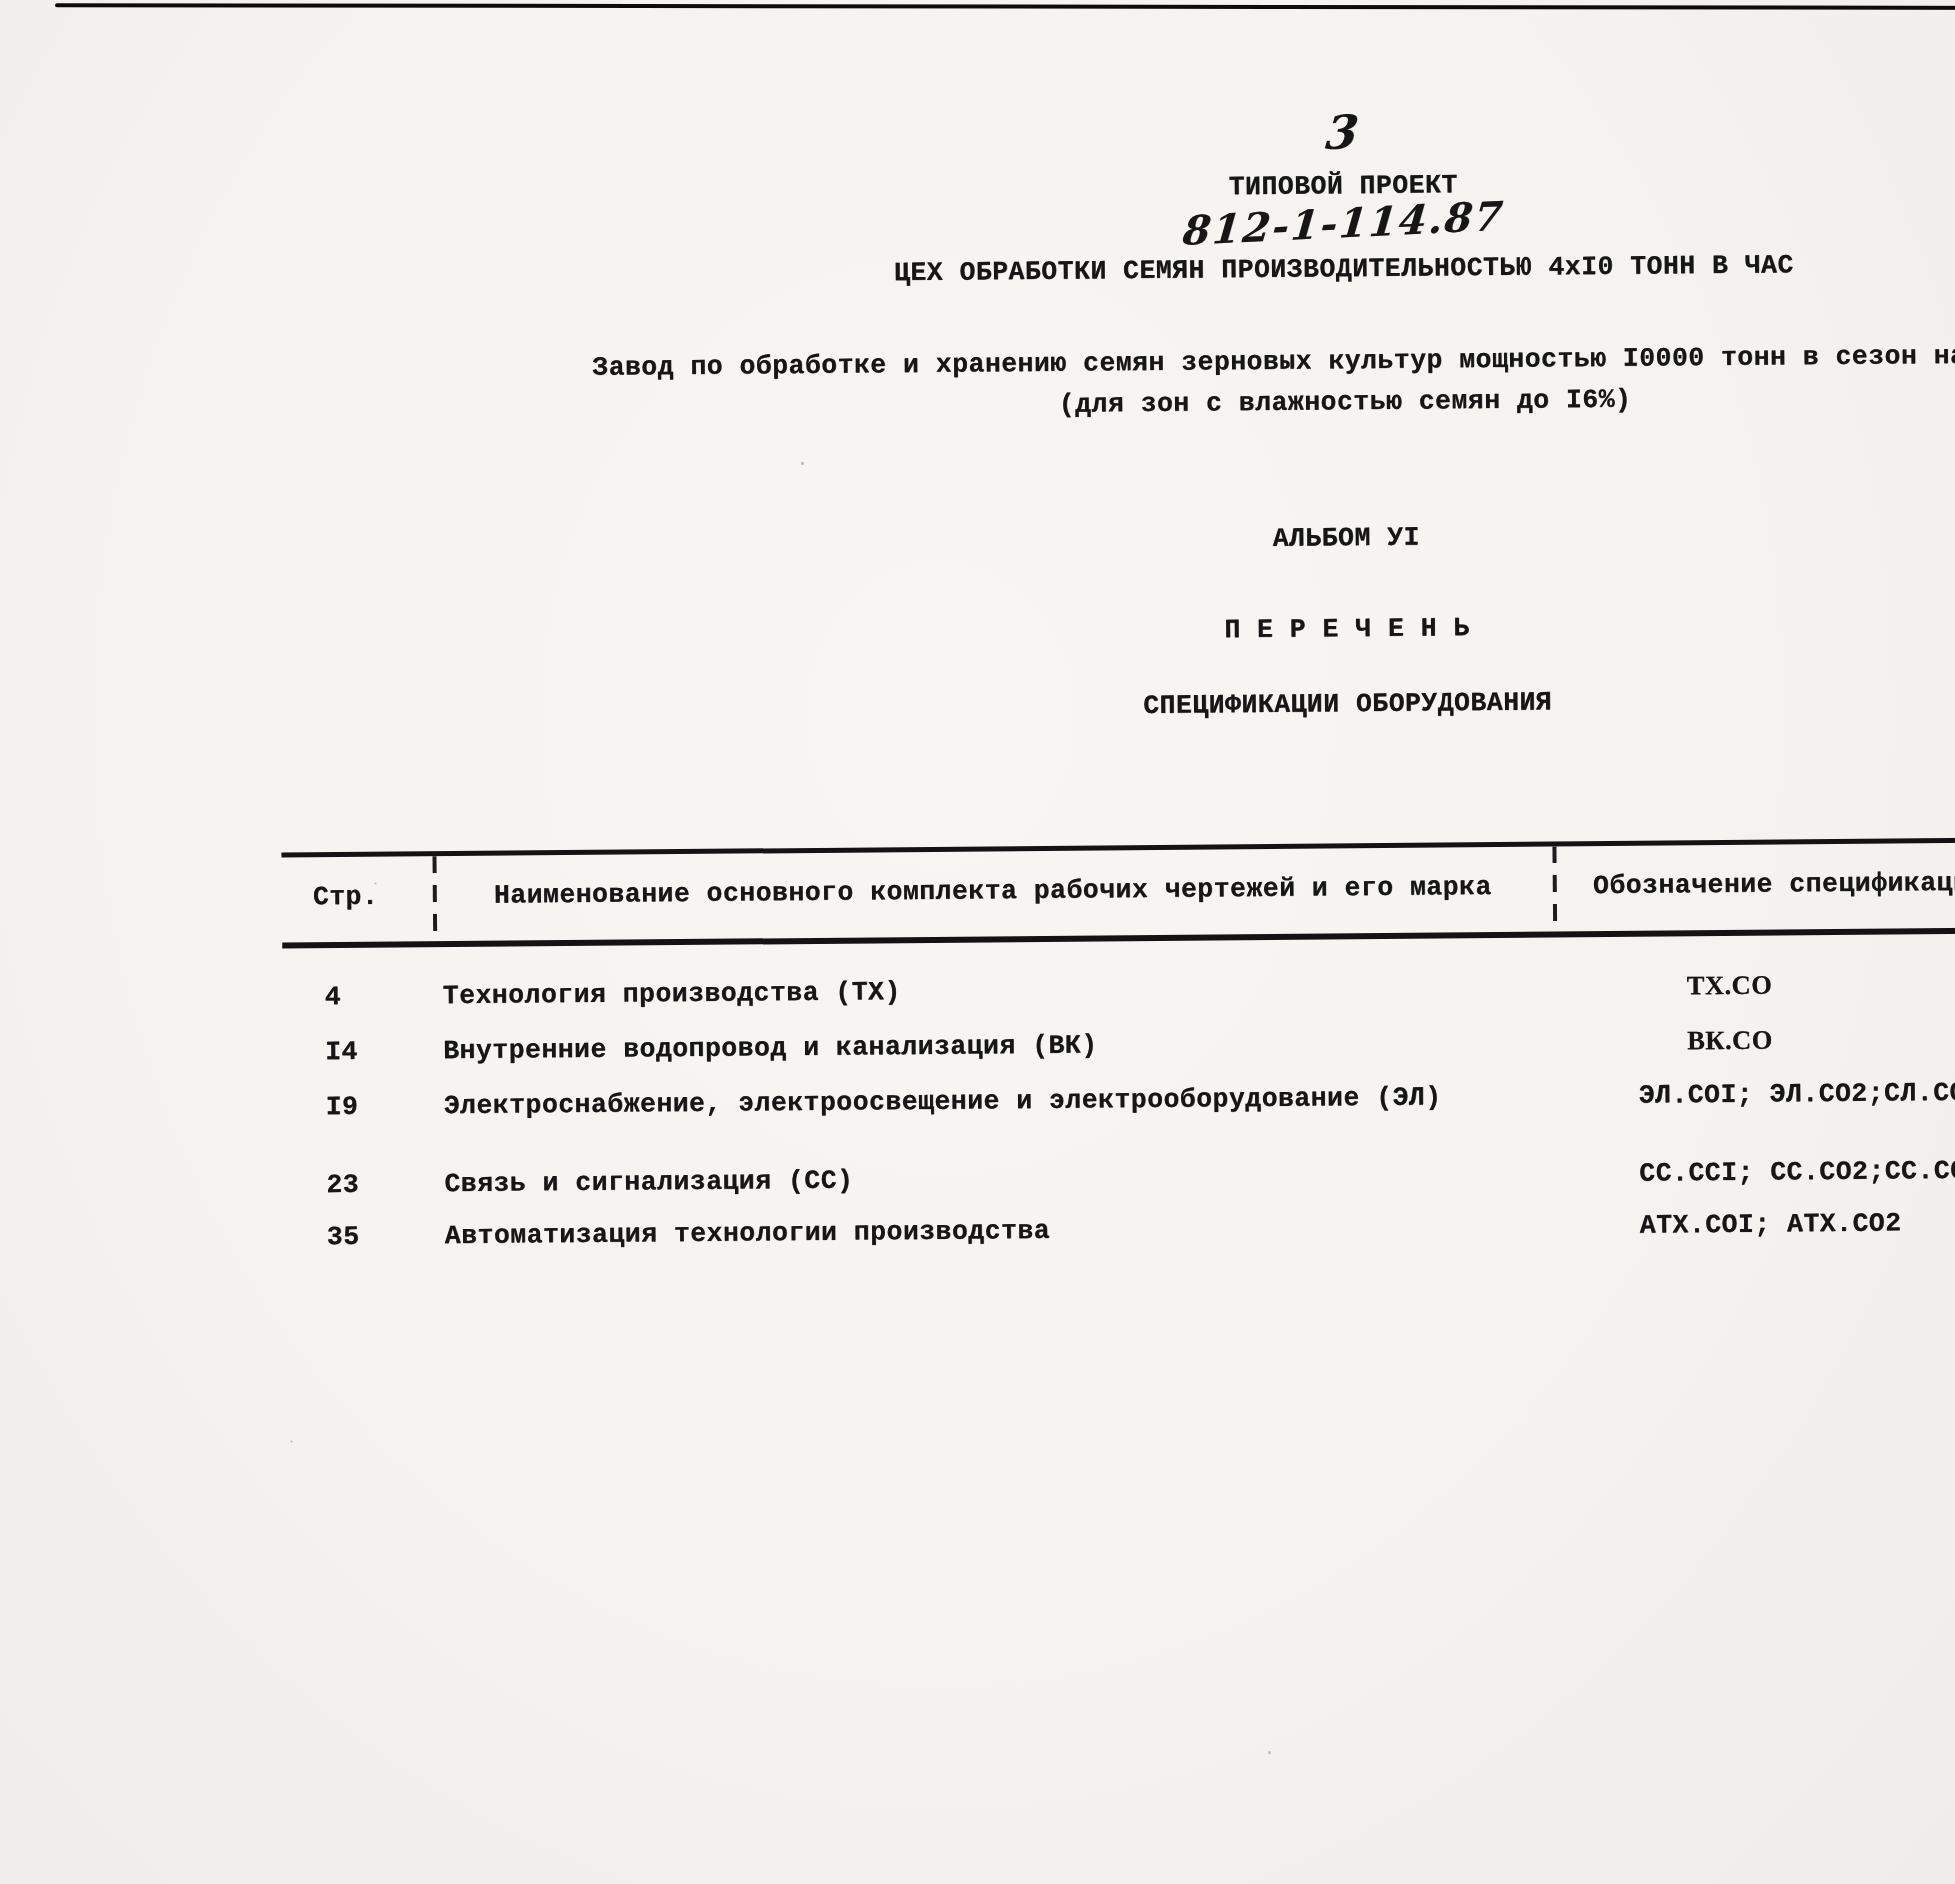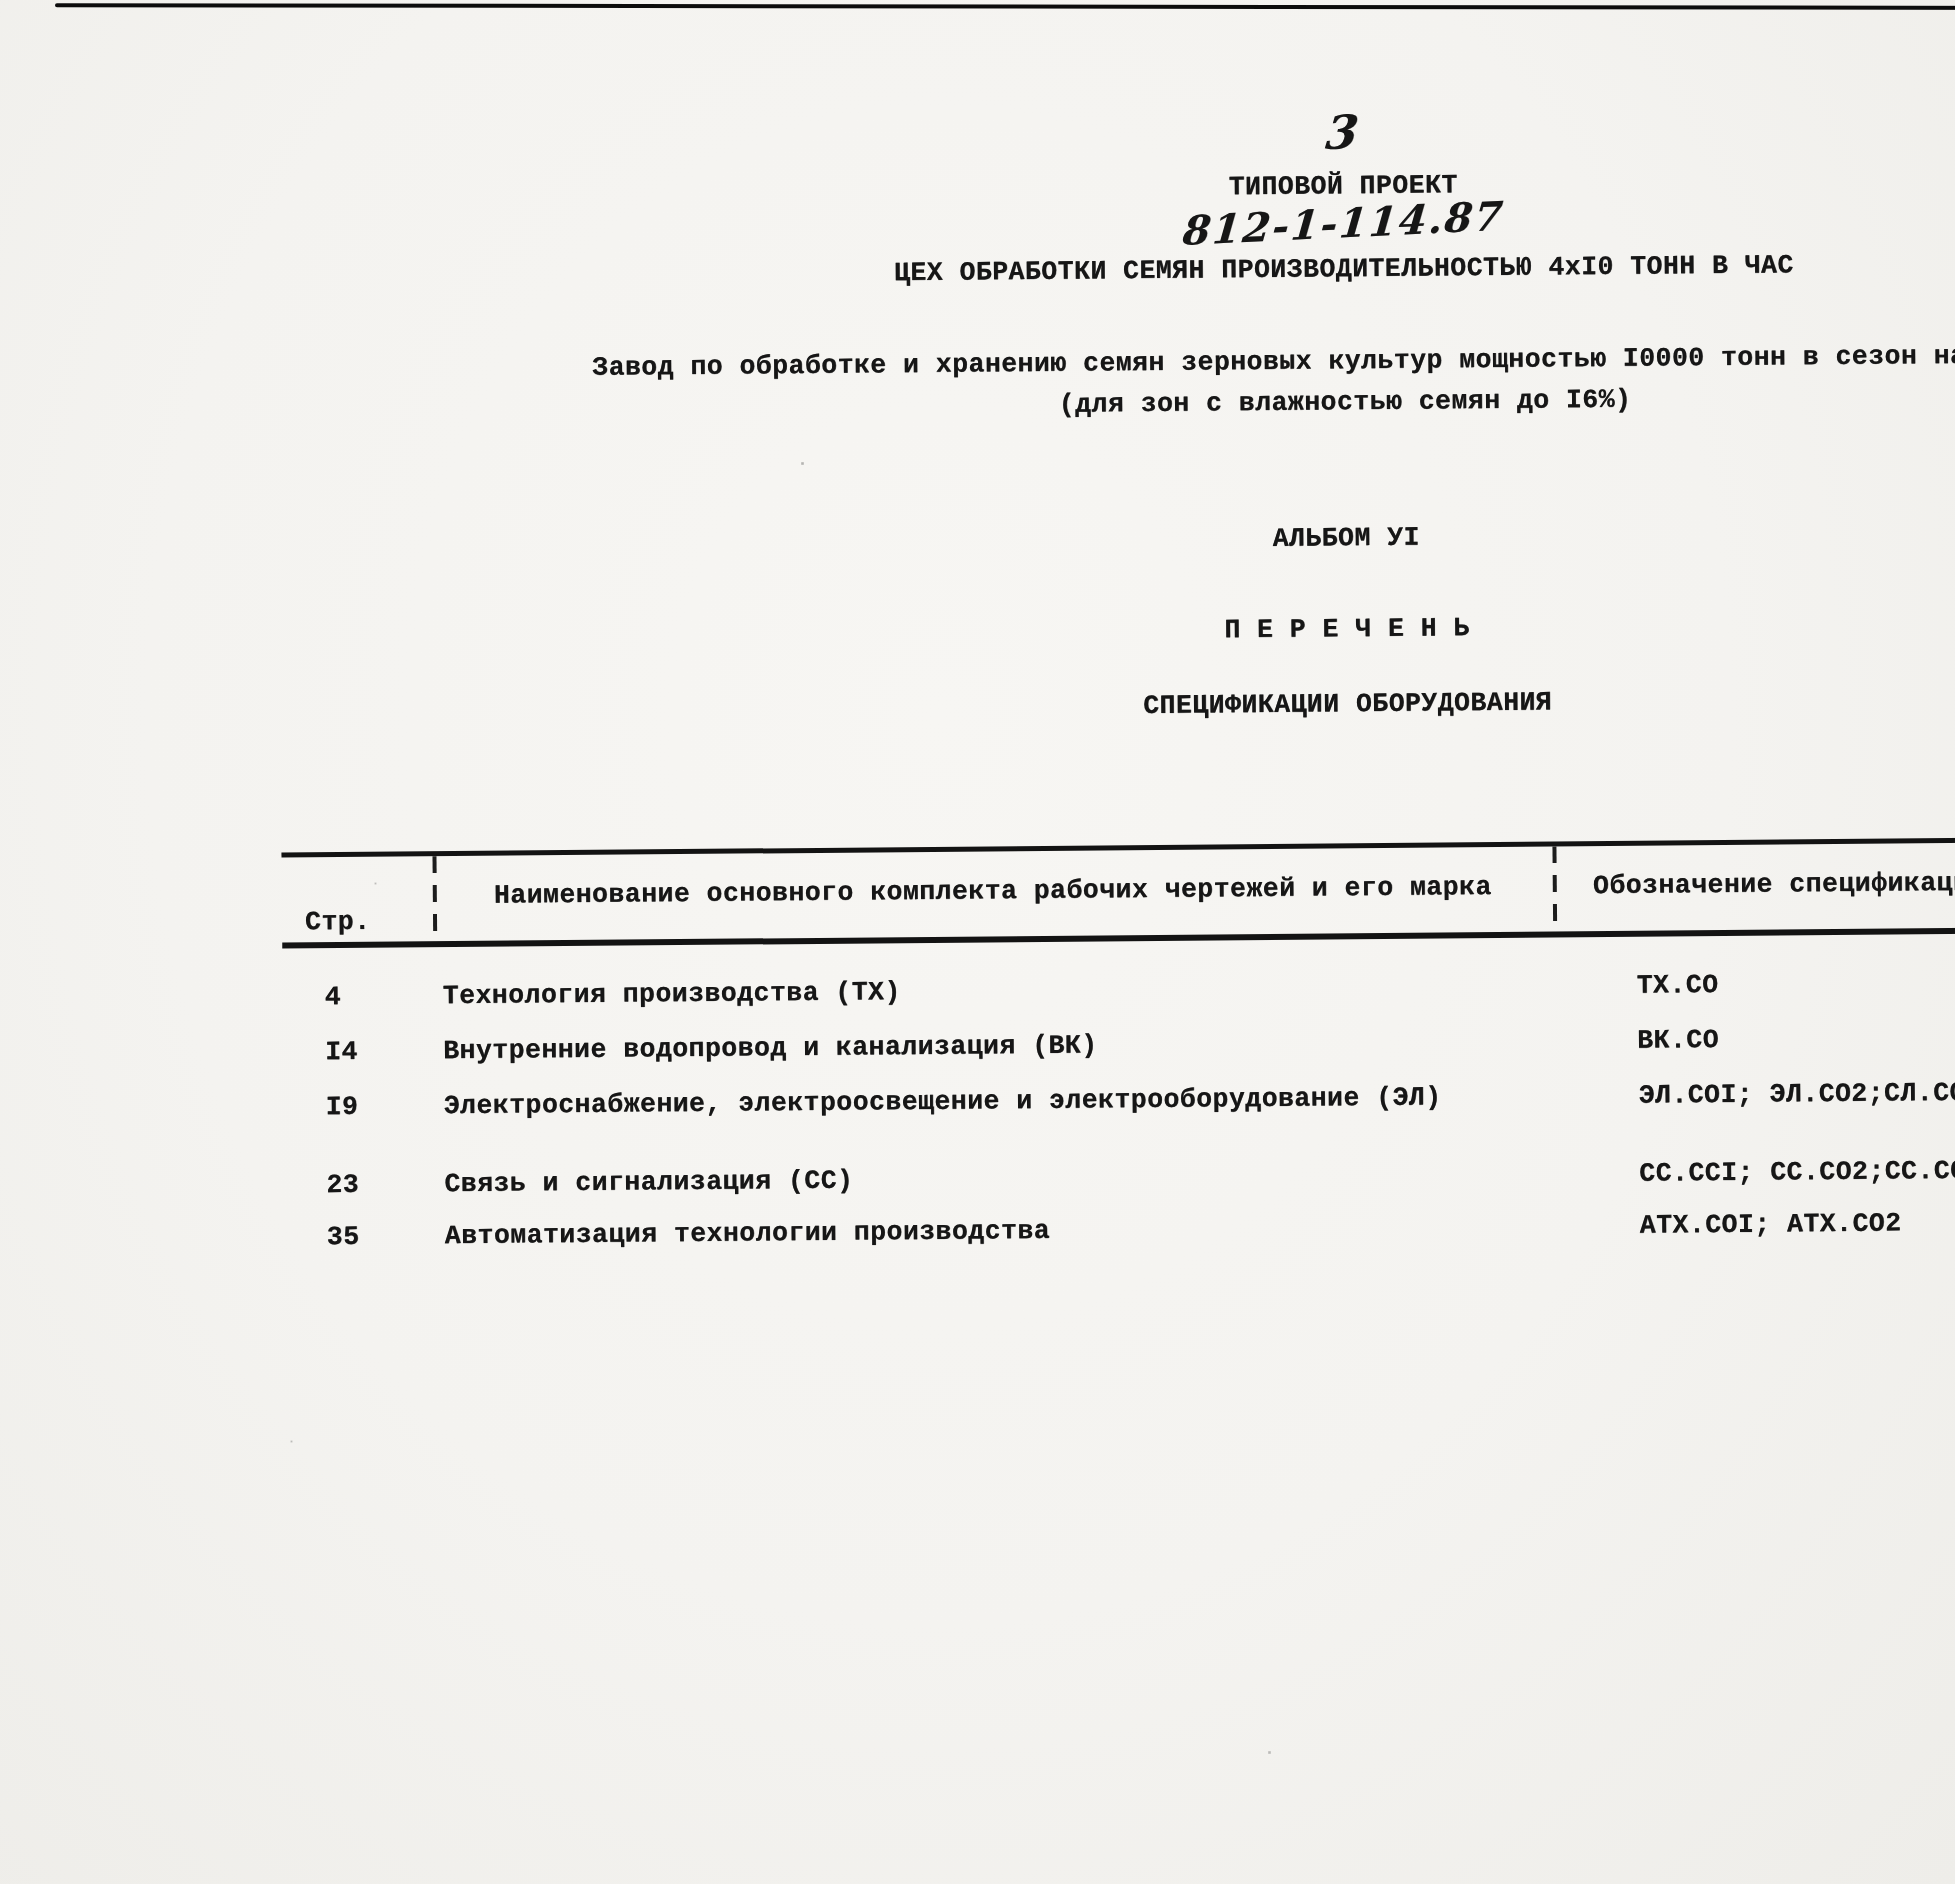"Стр." .head-page { left: 23px -> 31px; margin-top: 25px -> none }
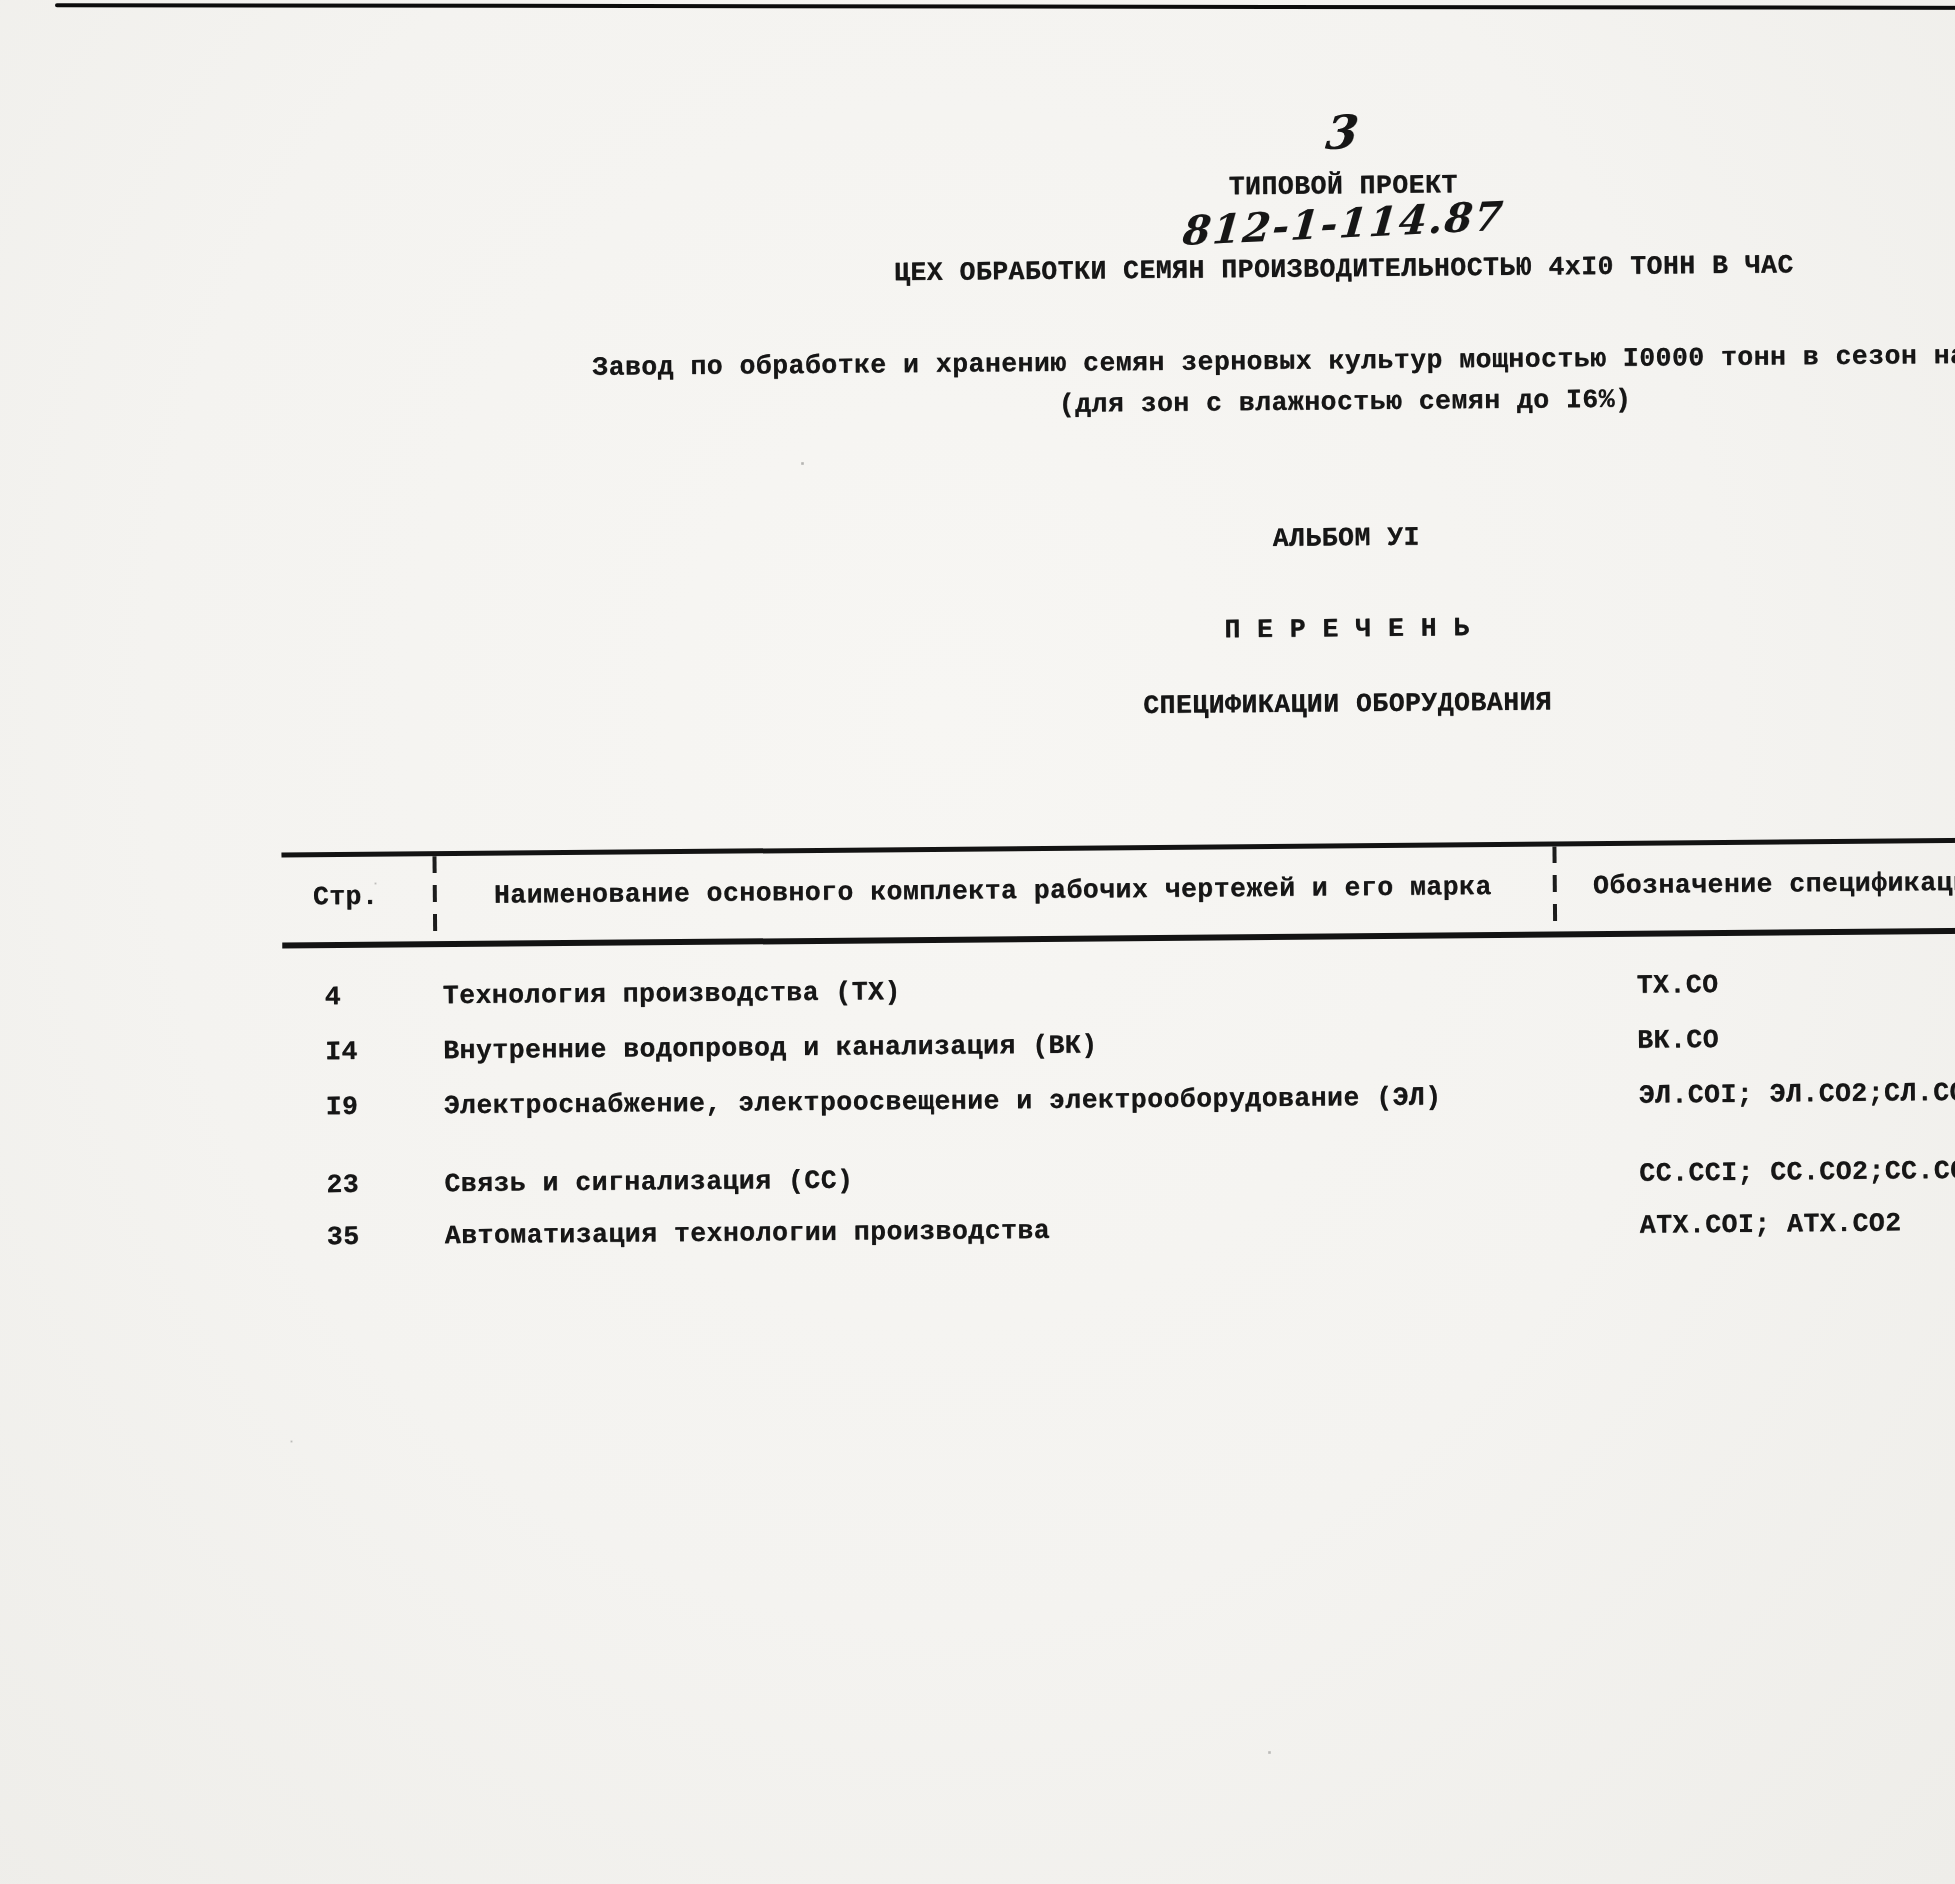"ТХ.СО" .cell-spec-a { font-family: none -> Liberation Serif, serif; left: 1354px -> 1404px }
